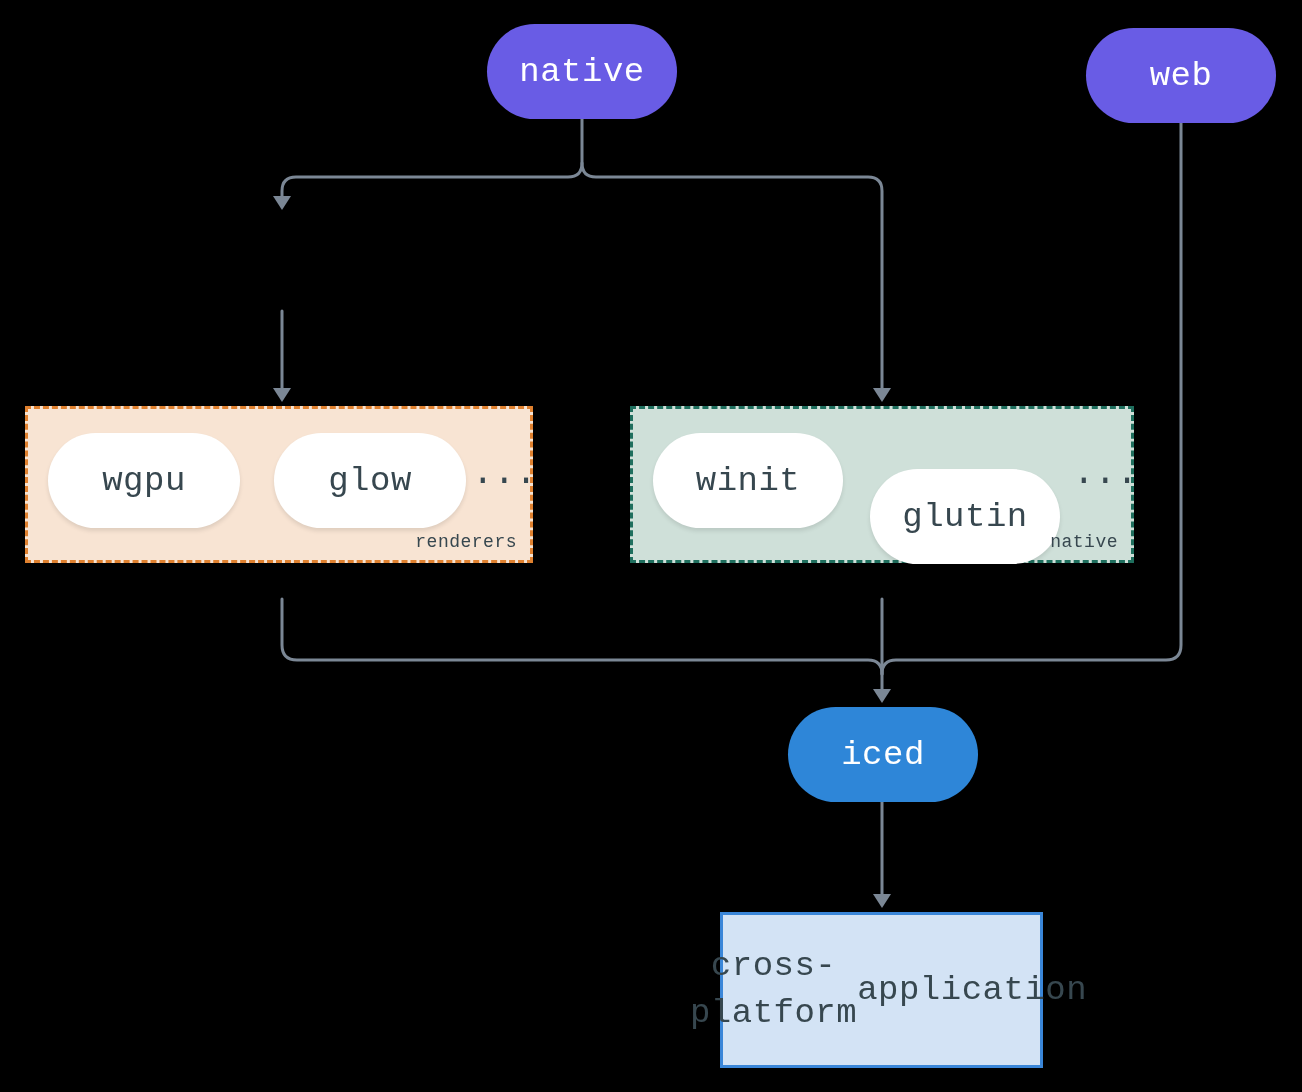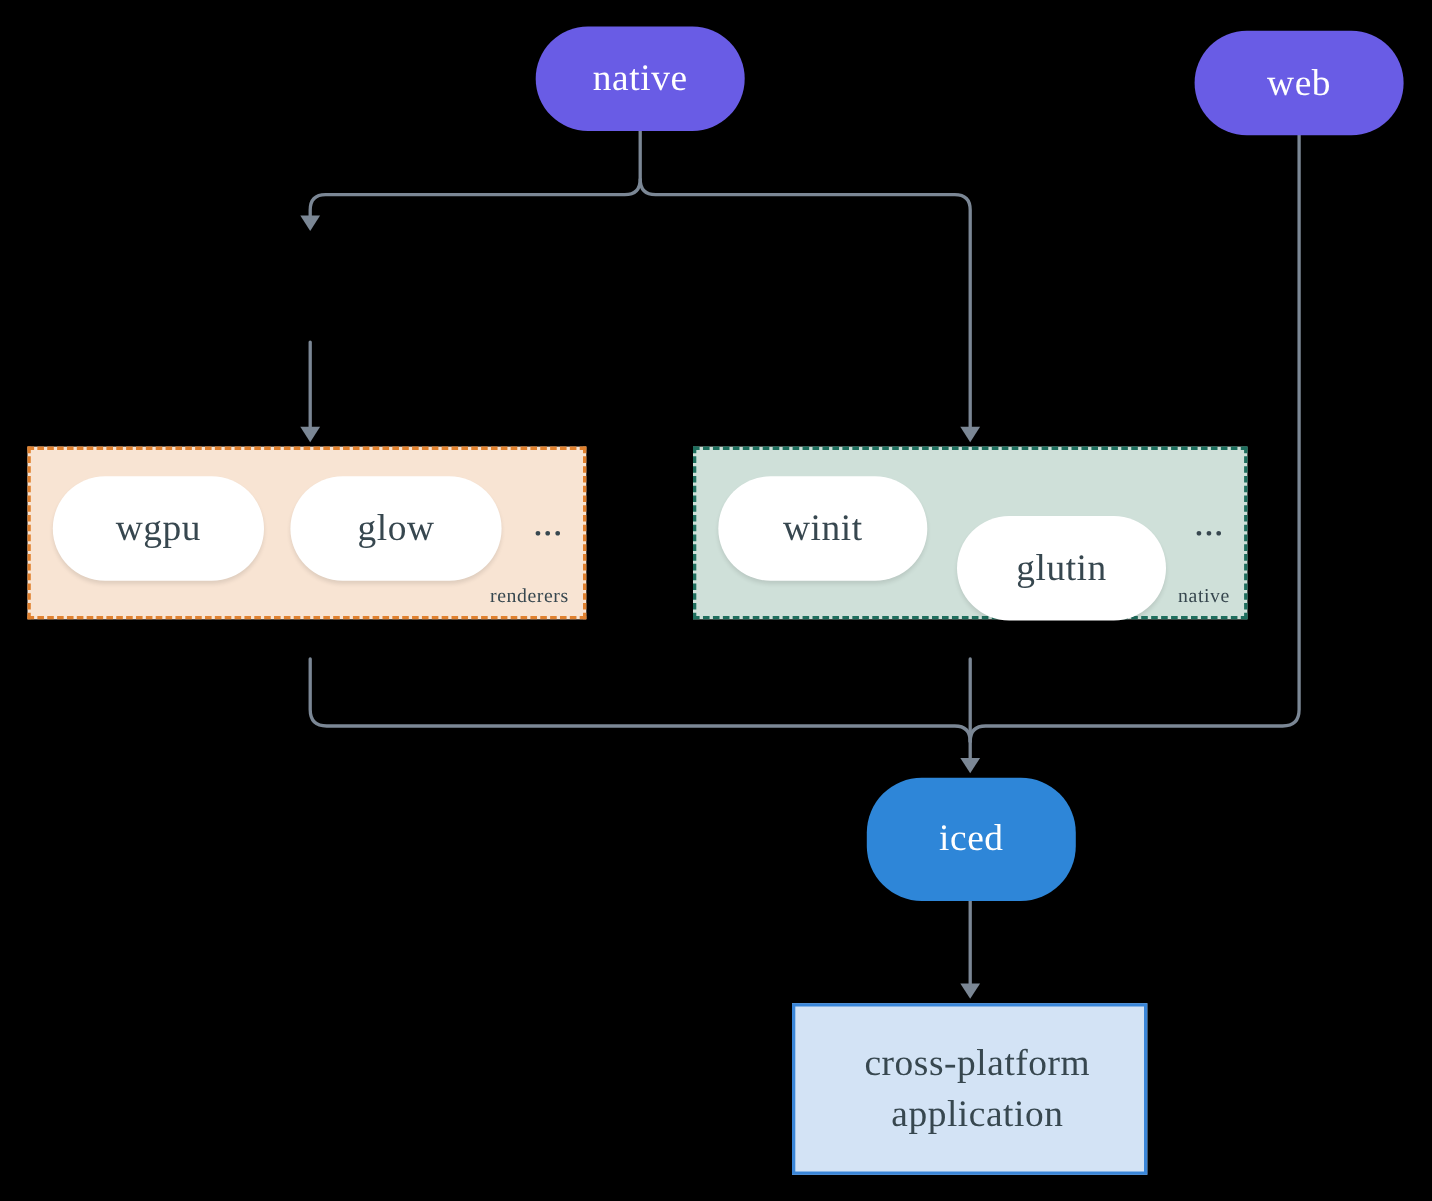"native" #canvas { font-family: Liberation Serif, serif -> Liberation Mono, monospace }
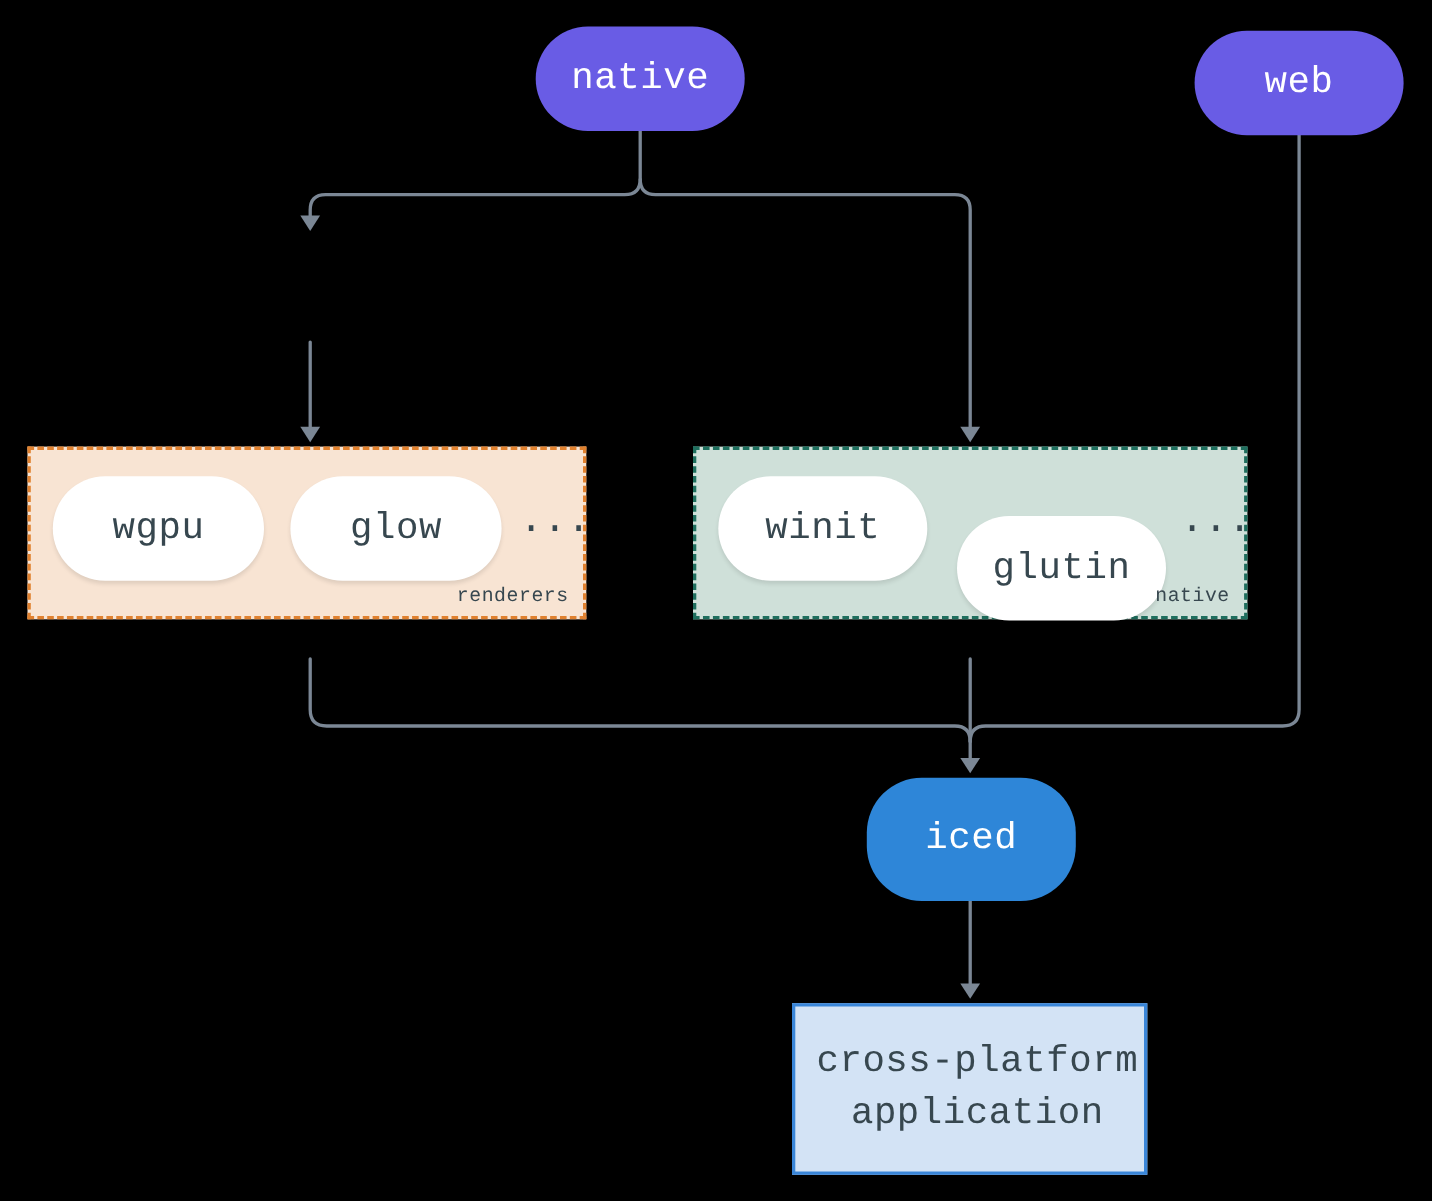"glow" div.pill { left: 236px -> 246px }
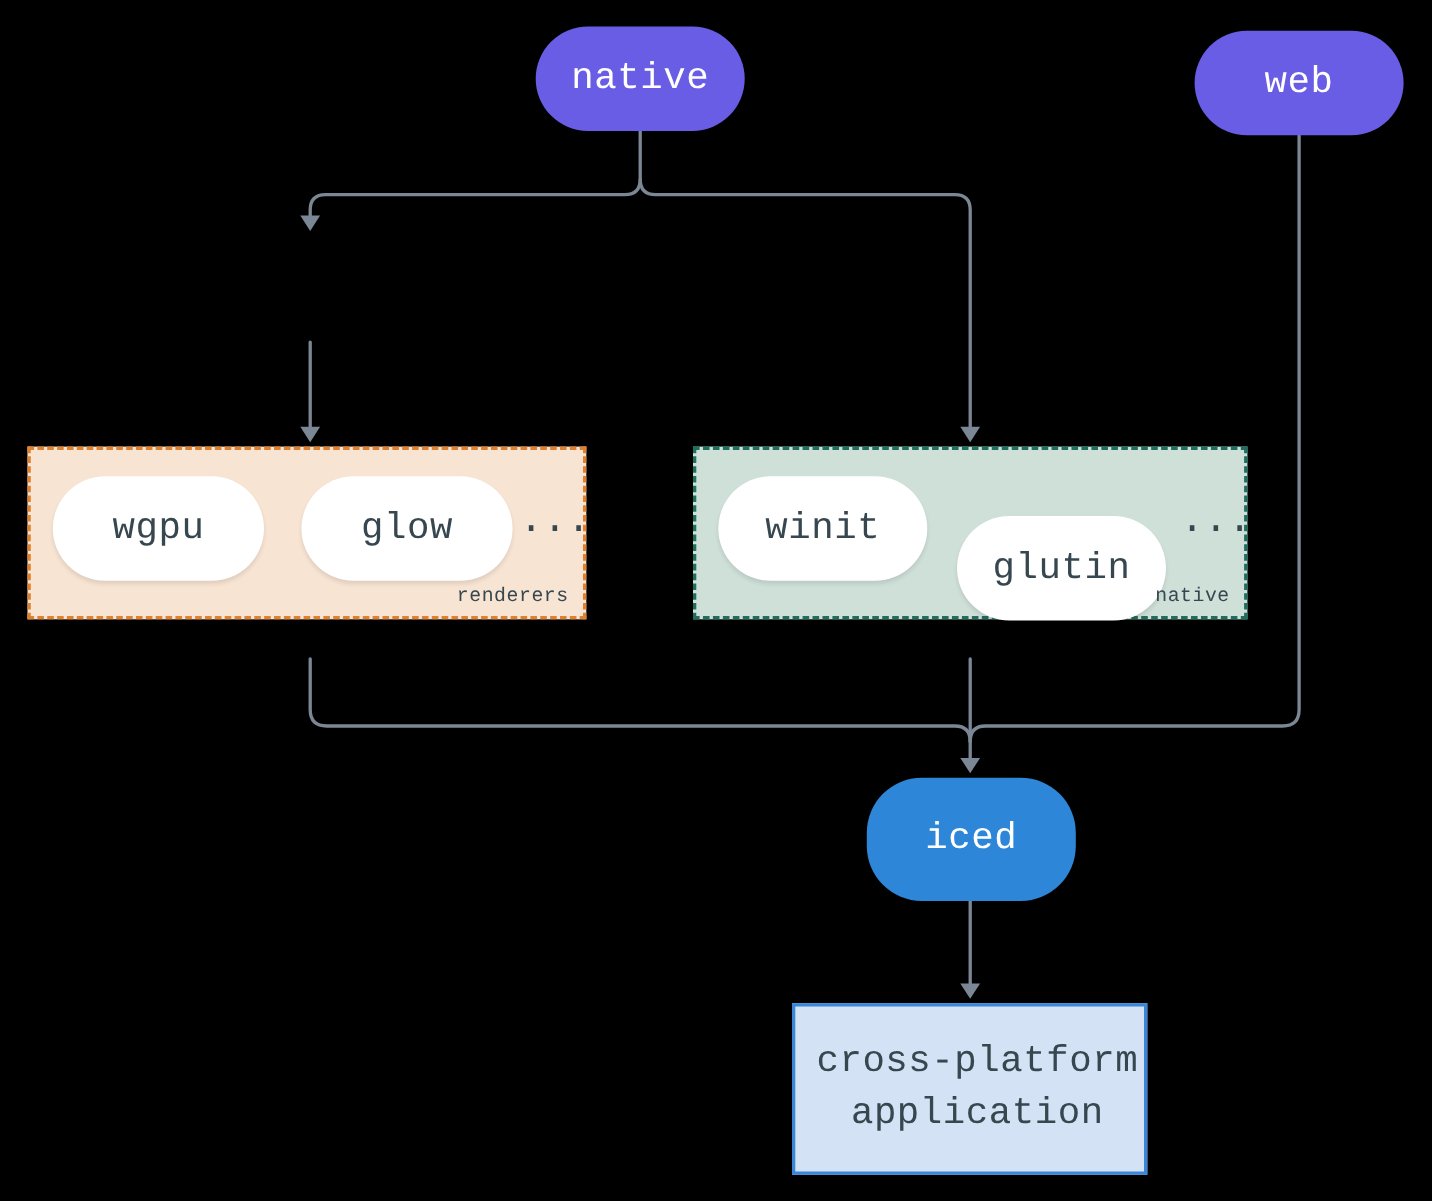"iced" div.pill { height: 112px -> 95px }
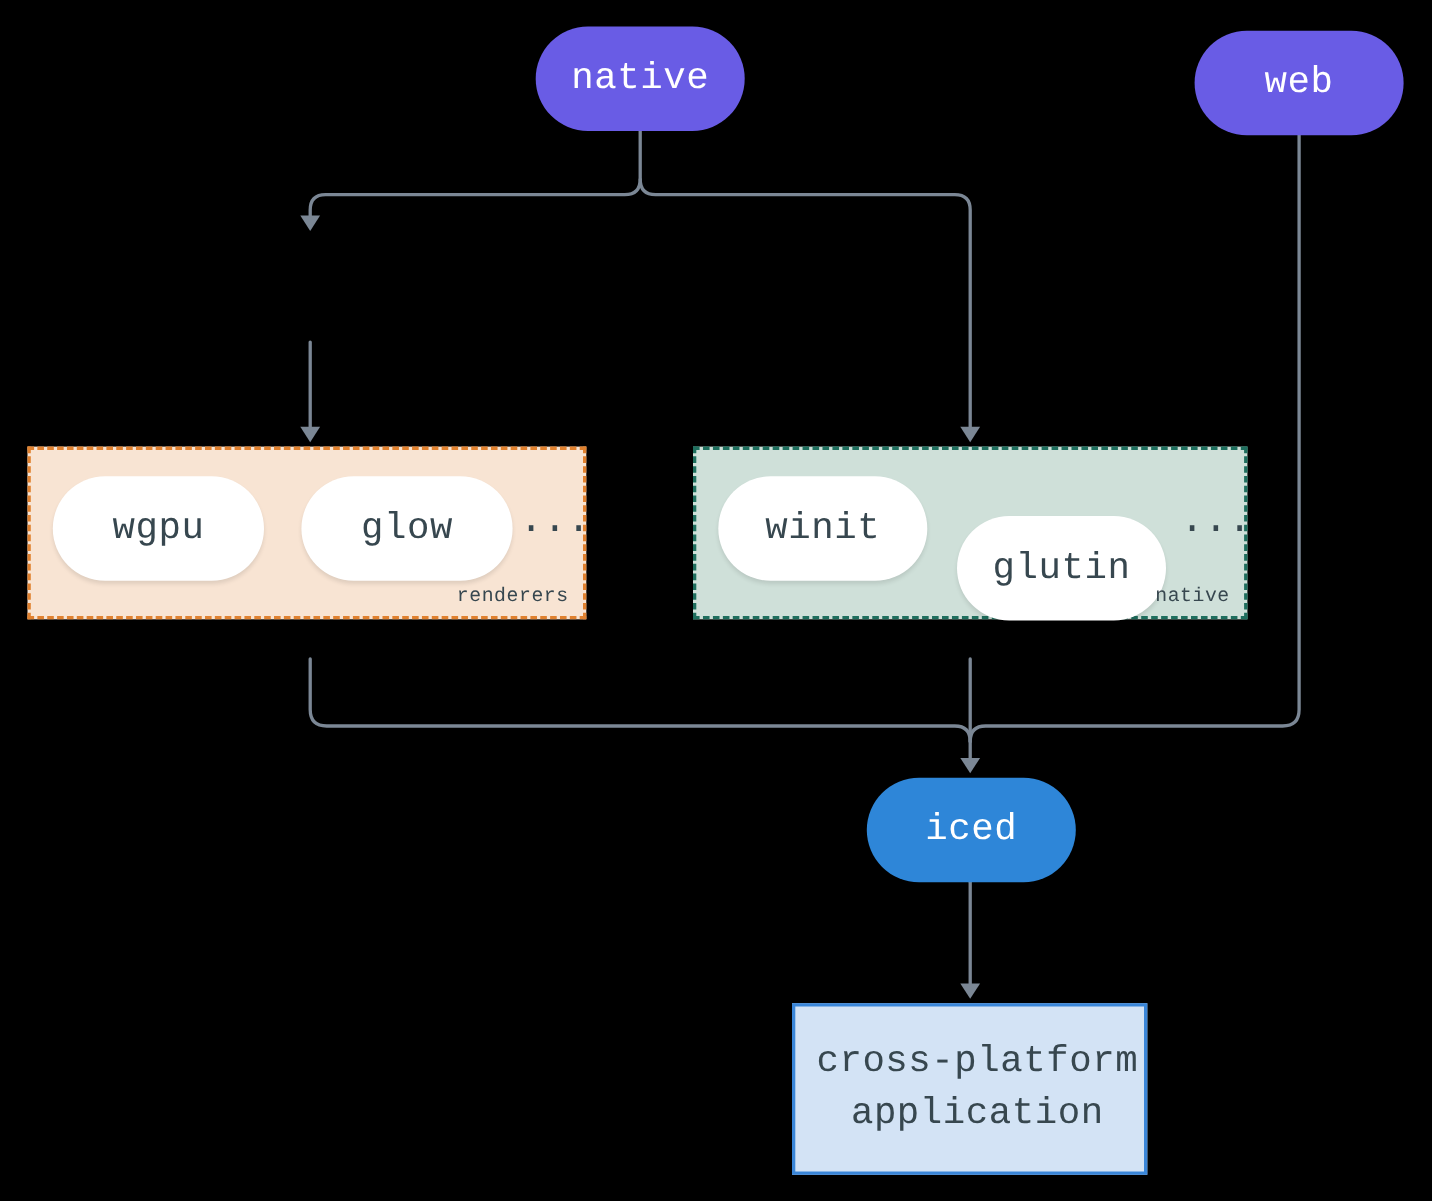"cross-platform" .app-box { flex-direction: column -> row }
